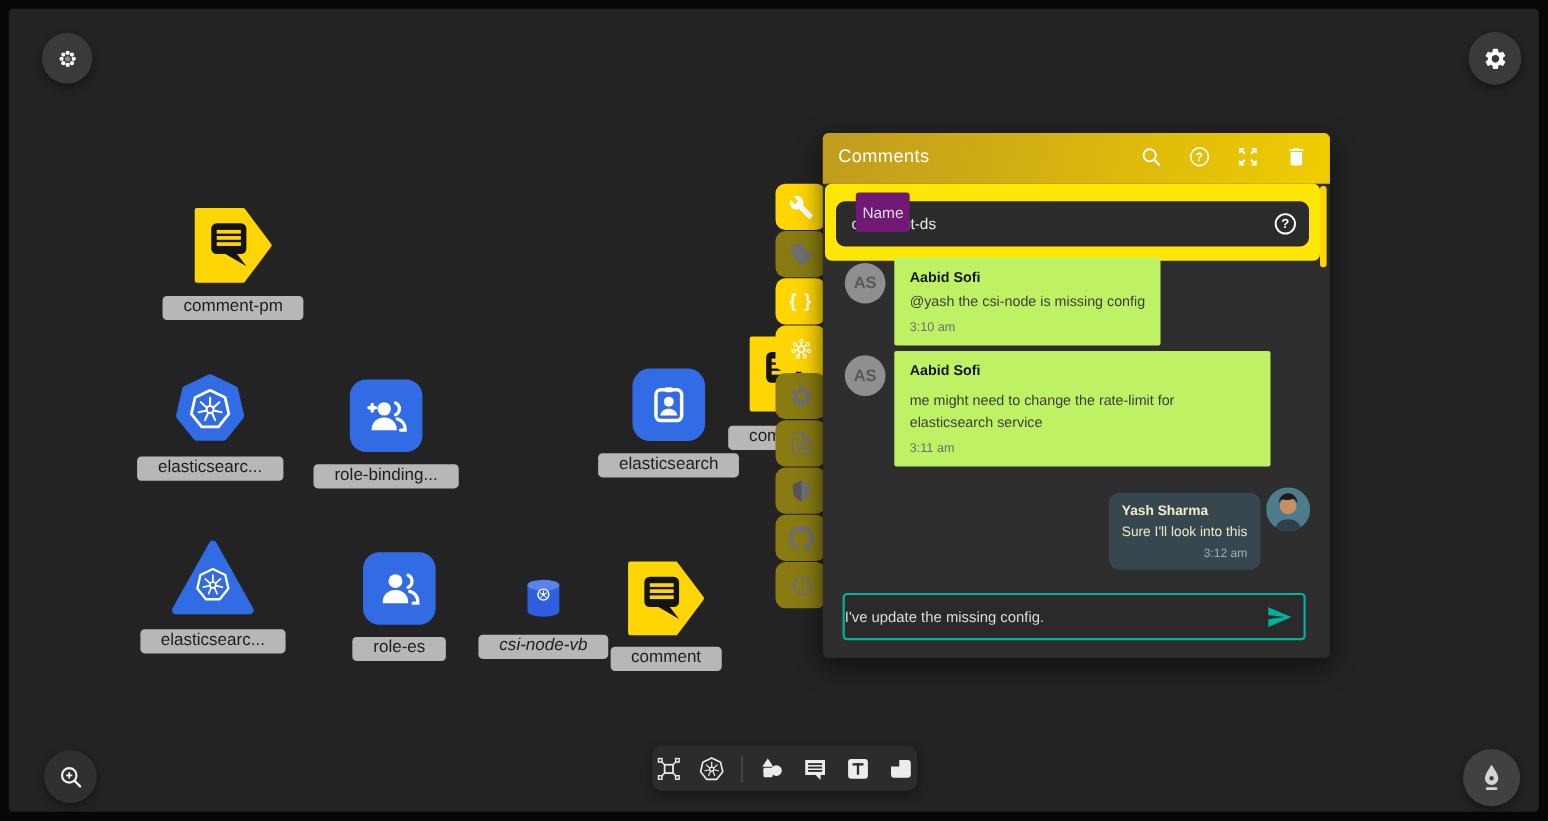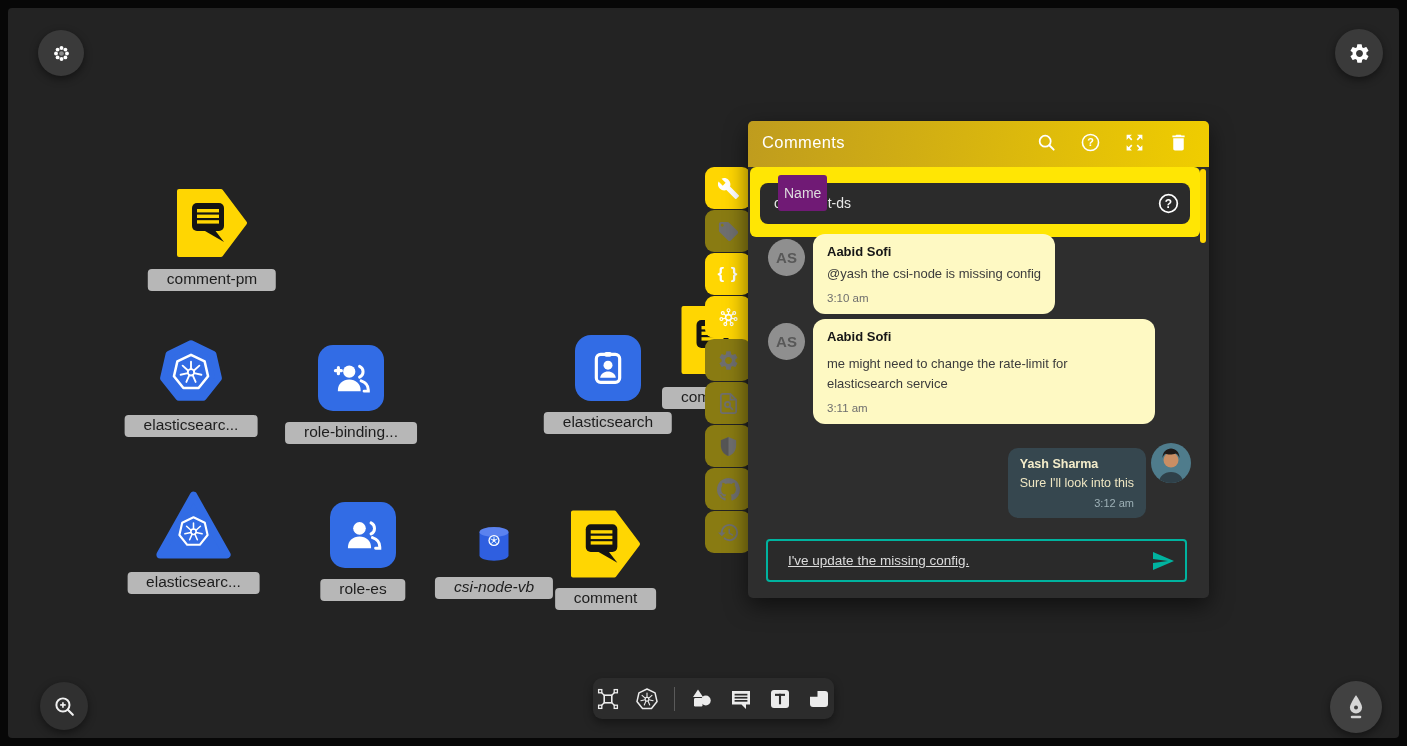"Aabid Sofi" .bubble { background: #fef9c3 -> #bef264; border-radius: 12px -> 2px }
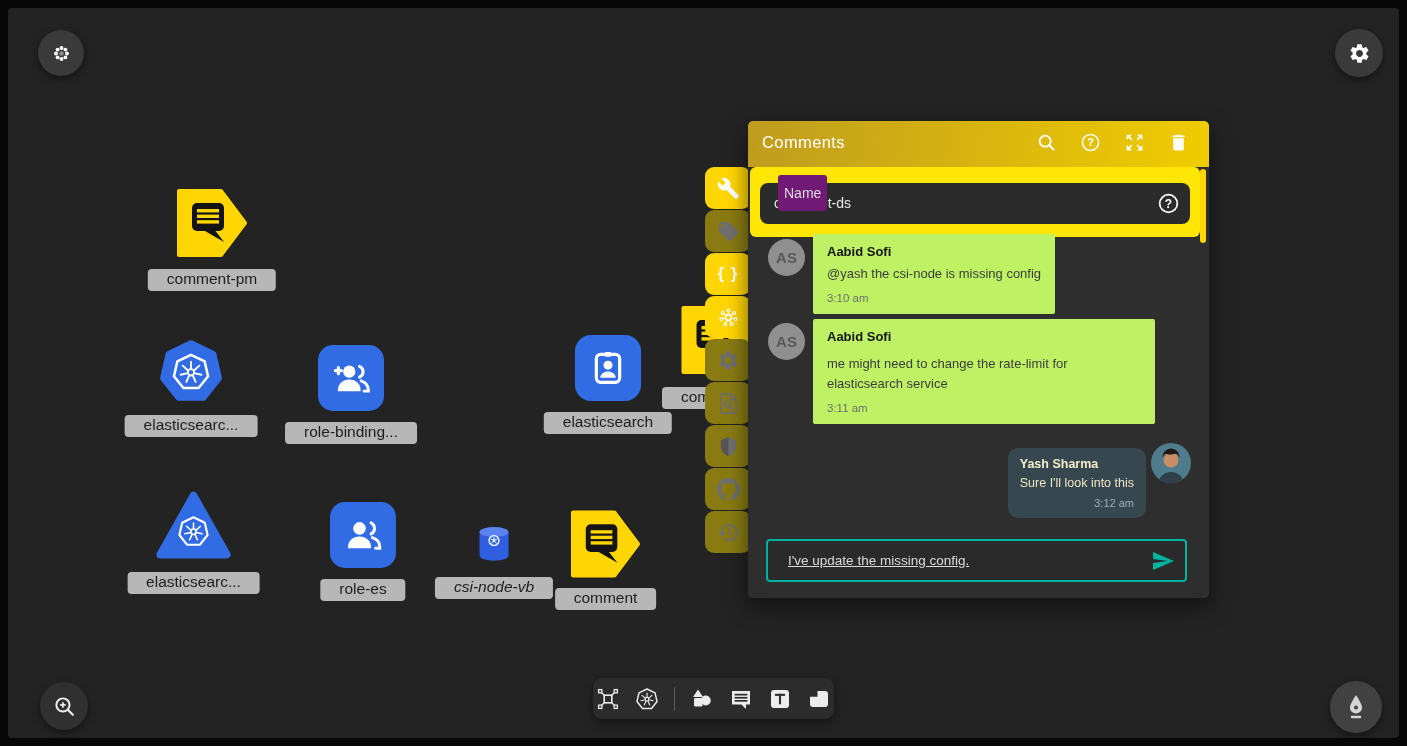"I've update the missing config." #composer input { padding: 0 20px -> 0 0; text-decoration: underline -> none }
